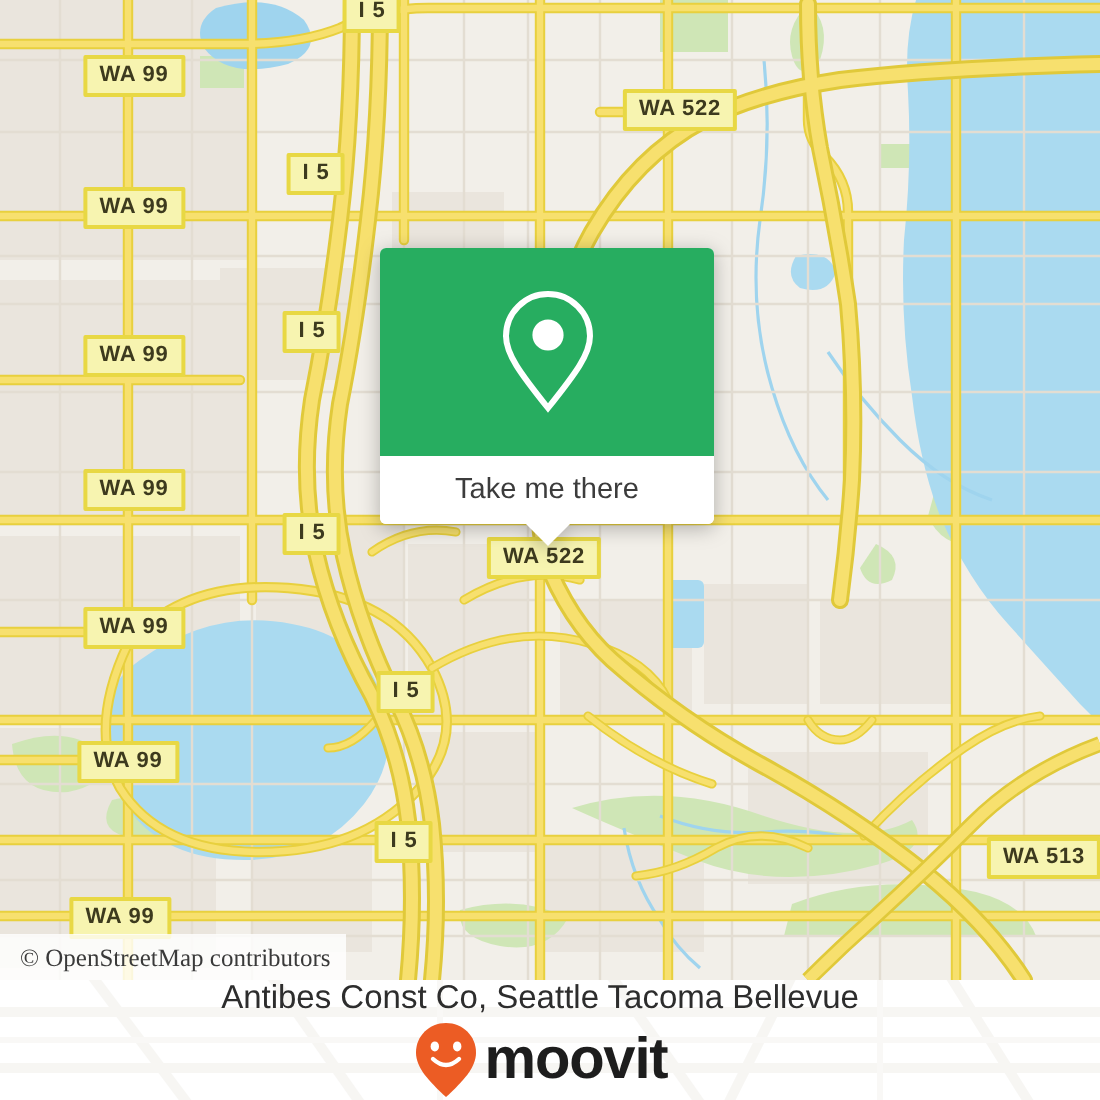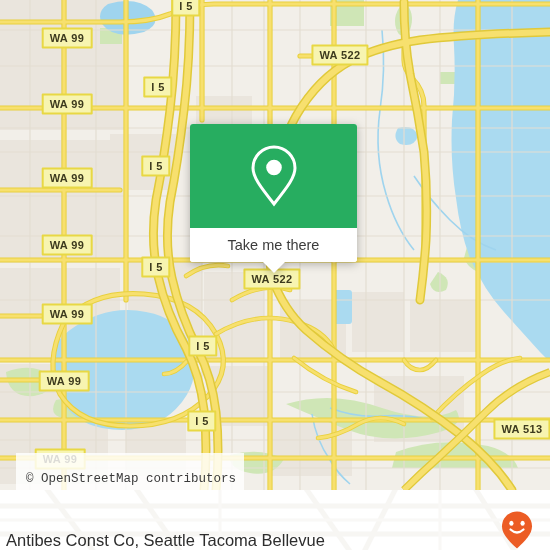"© OpenStreetMap contributors" #attrib { font-family: Liberation Mono, monospace -> Liberation Serif, serif; left: 16px -> 0; padding: 18px 8px 3px 10px -> 4px 8px 3px 10px }
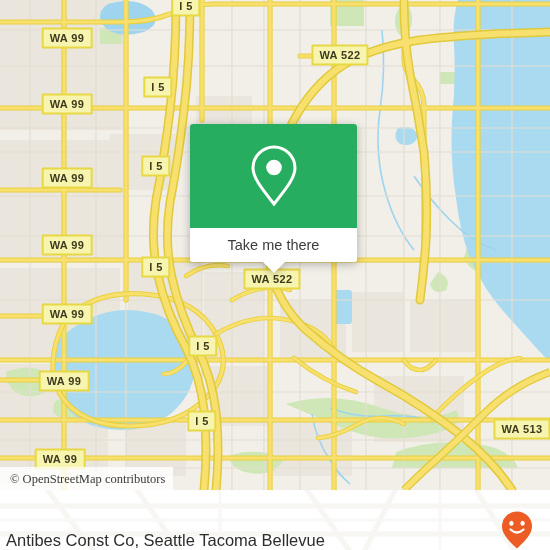"Antibes Const Co, Seattle Tacoma" #footer-inner { align-items: flex-end -> center; flex-direction: none -> column }
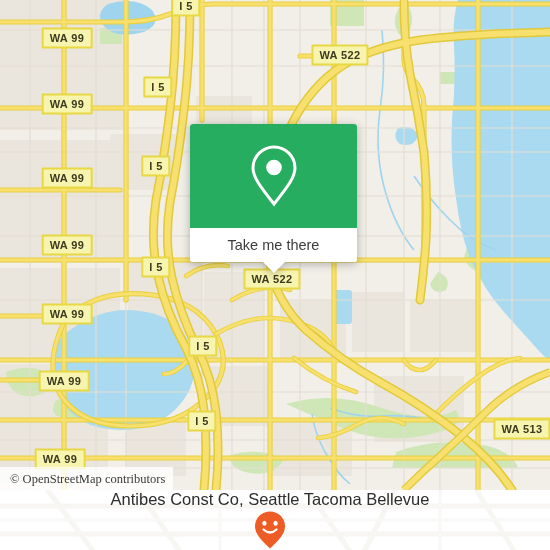"moovit" span { html: none -> <span>moovit</span> }
